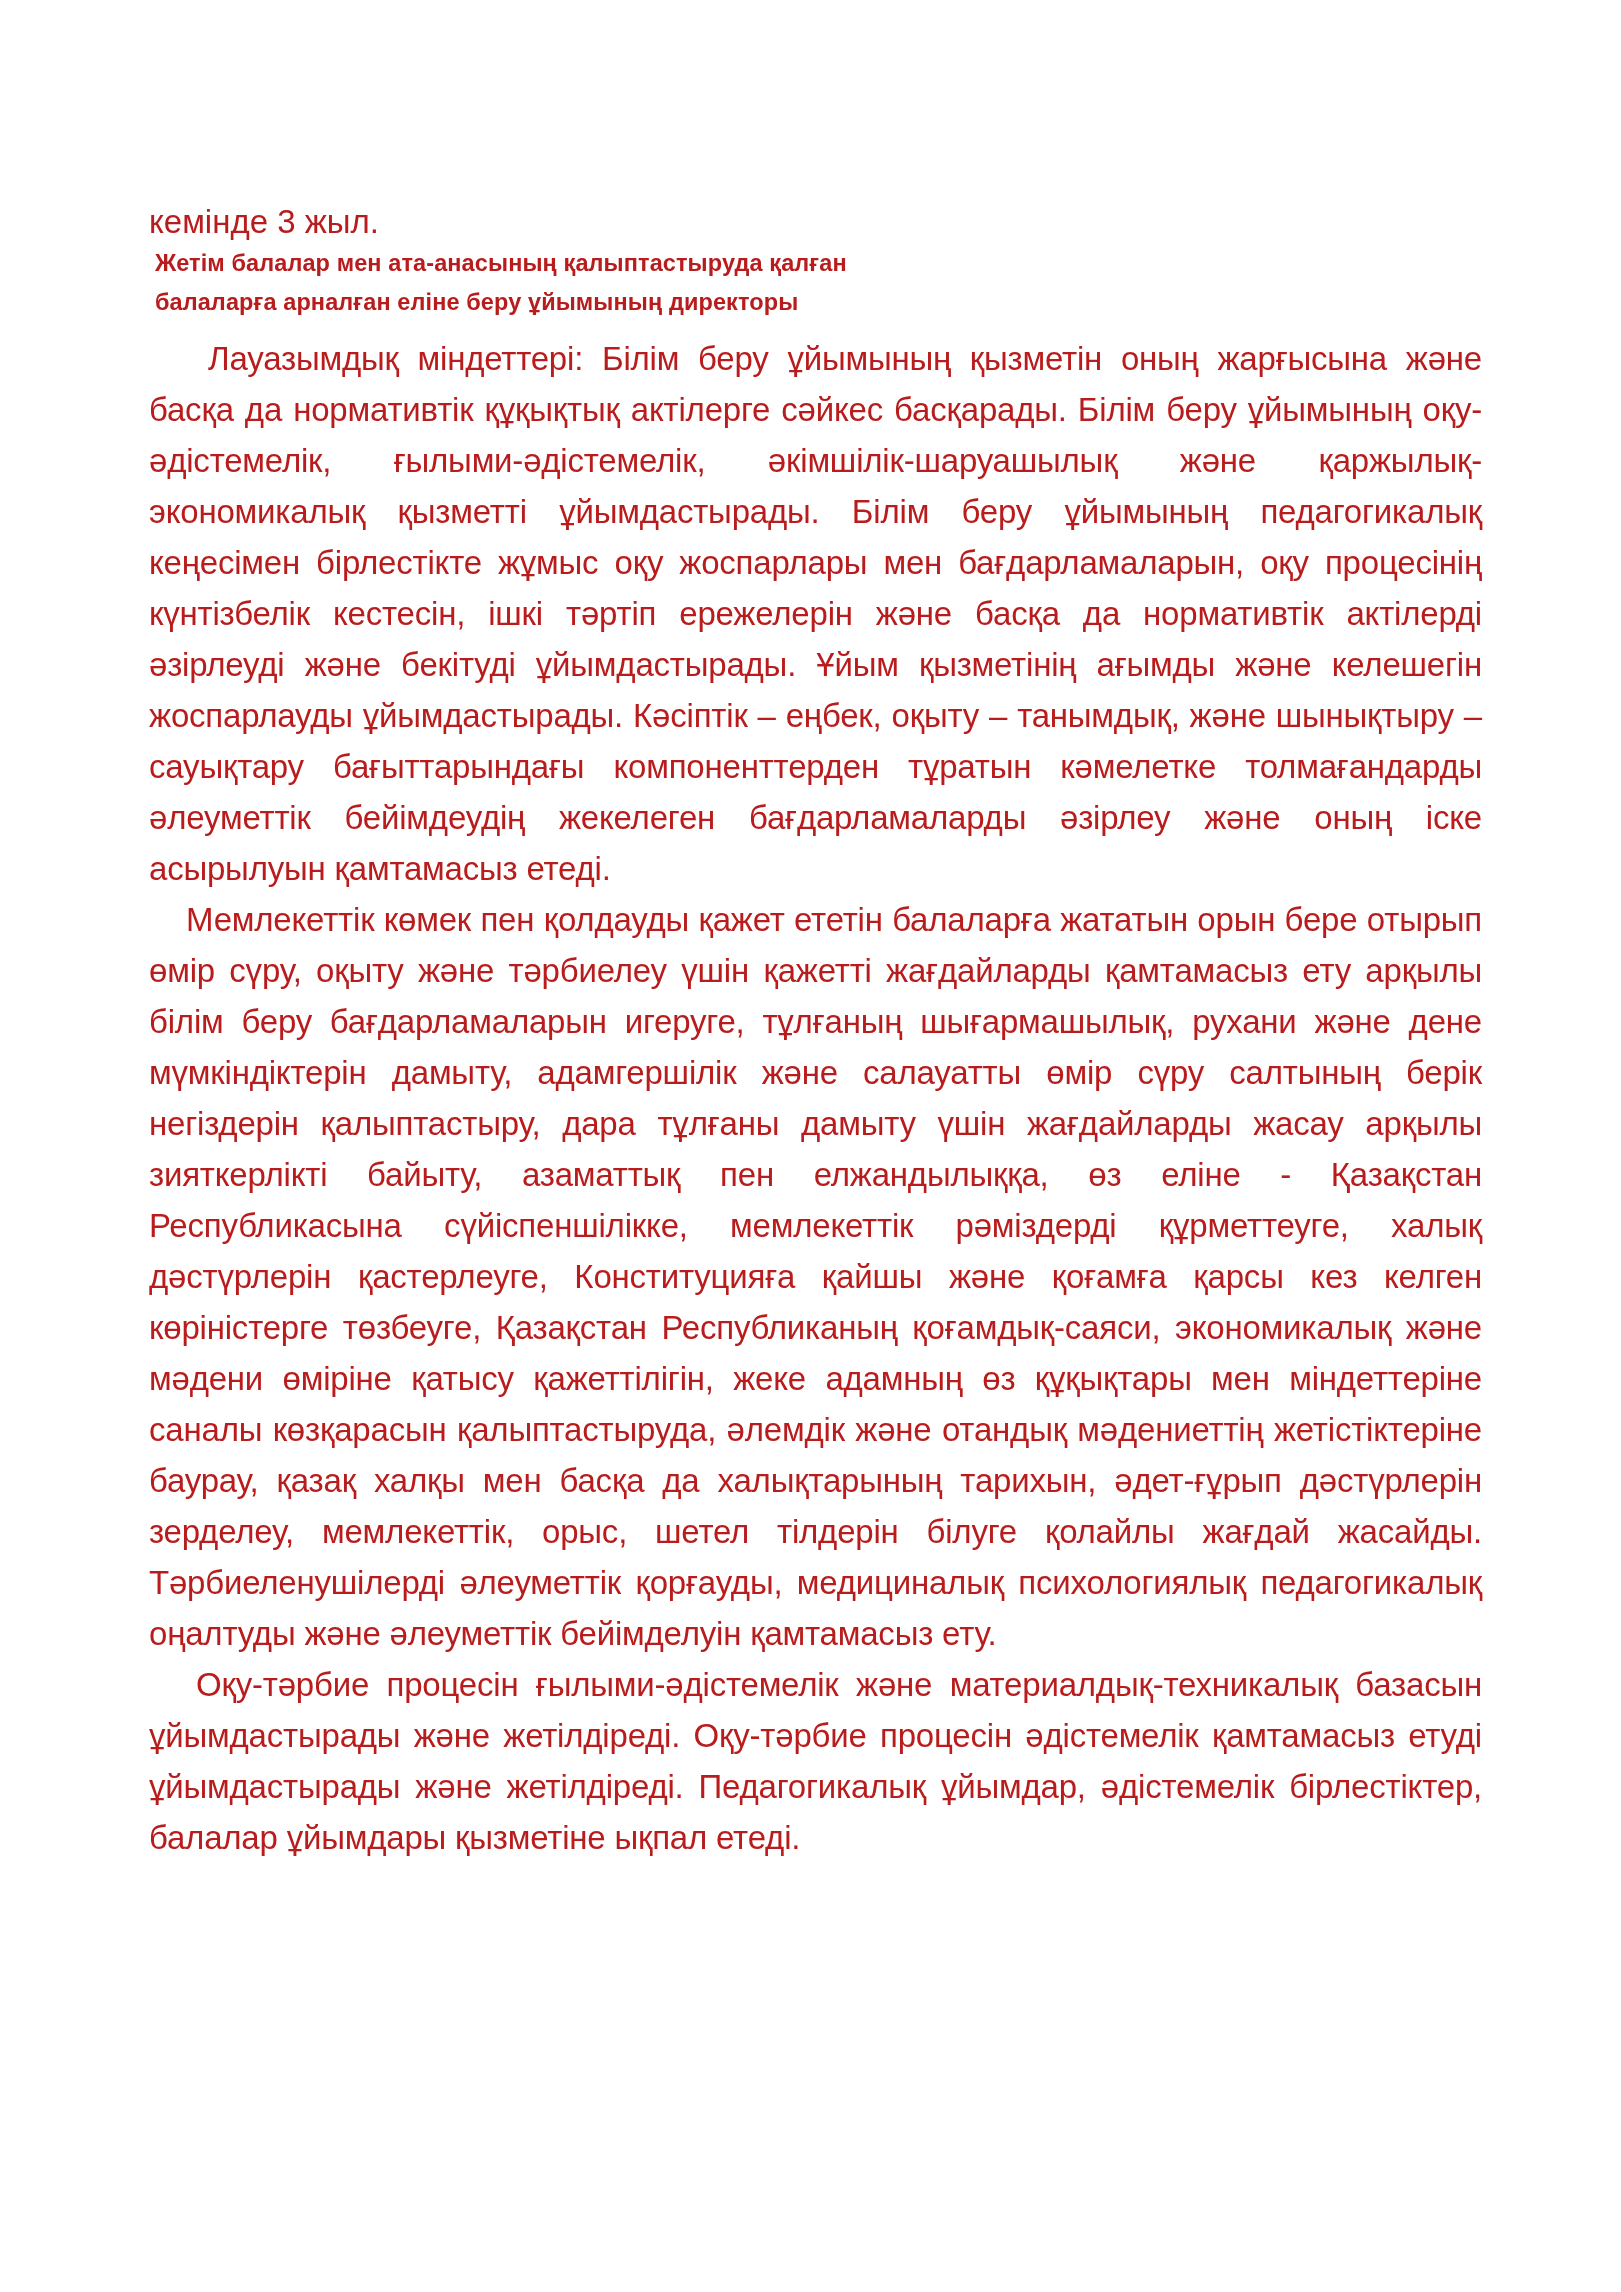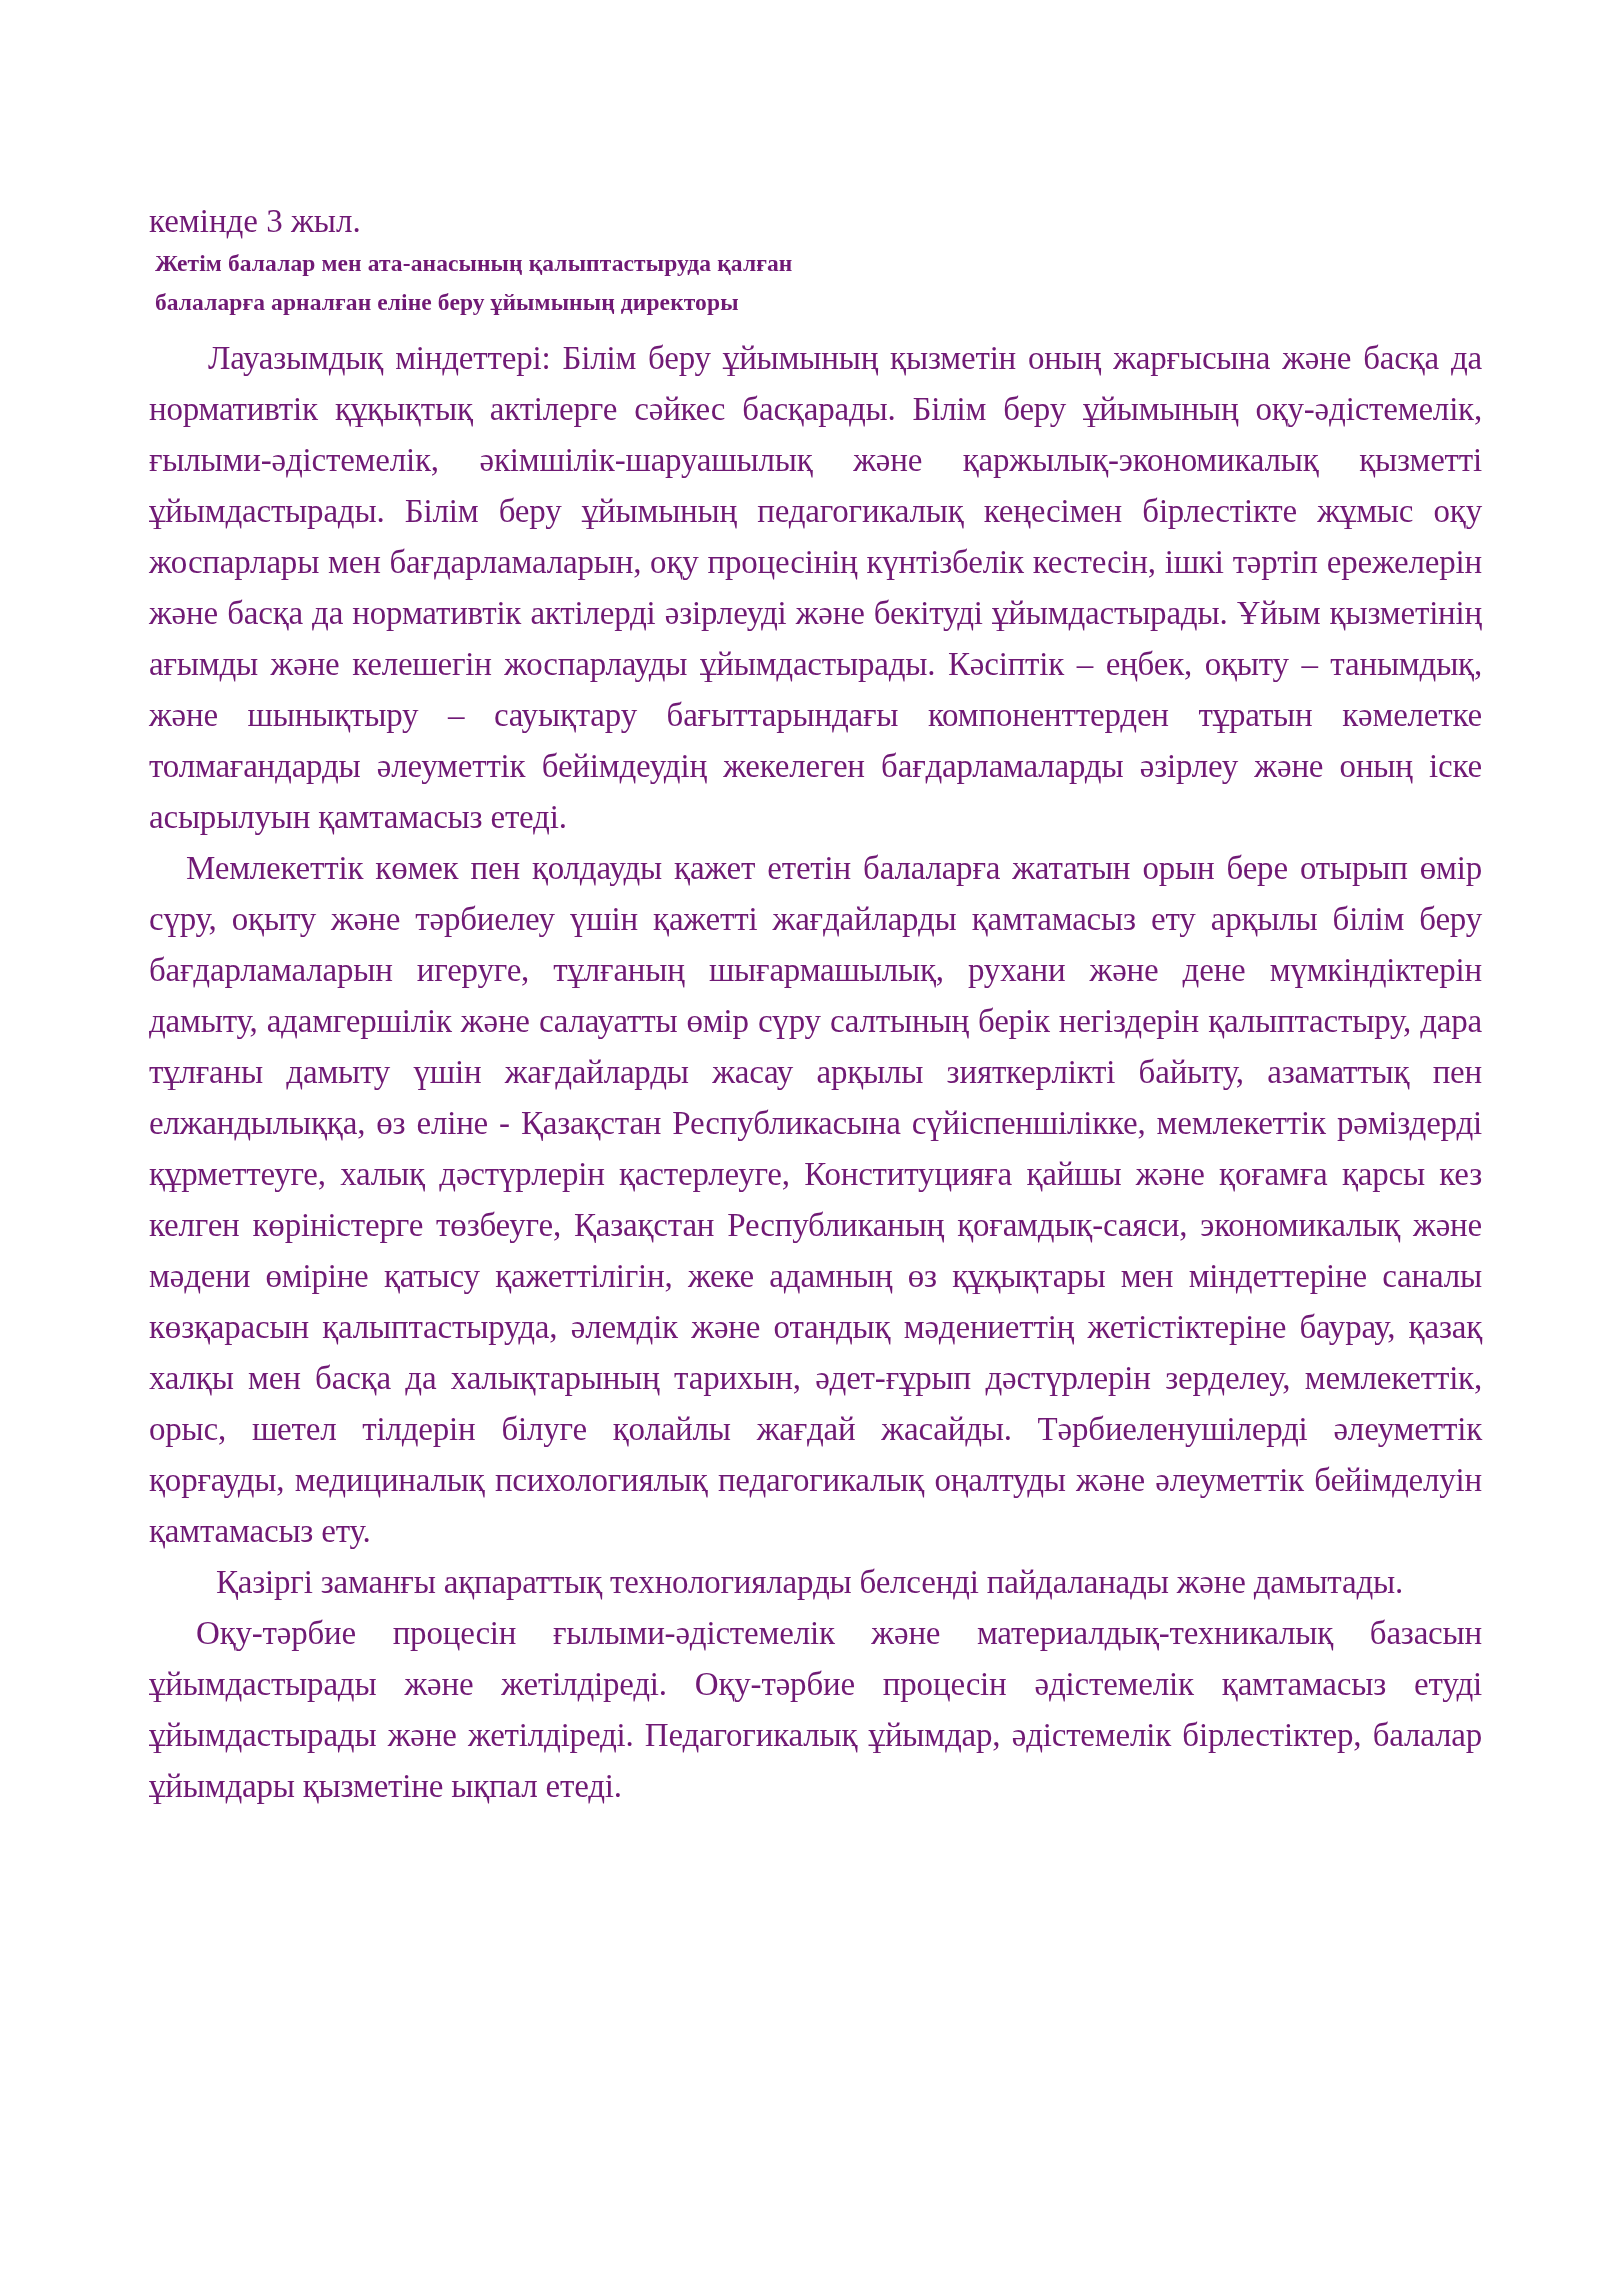"кемінде 3 жыл." .page { color: #701a75 -> #b91c1c; font-family: Liberation Serif, serif -> Liberation Sans, sans-serif }
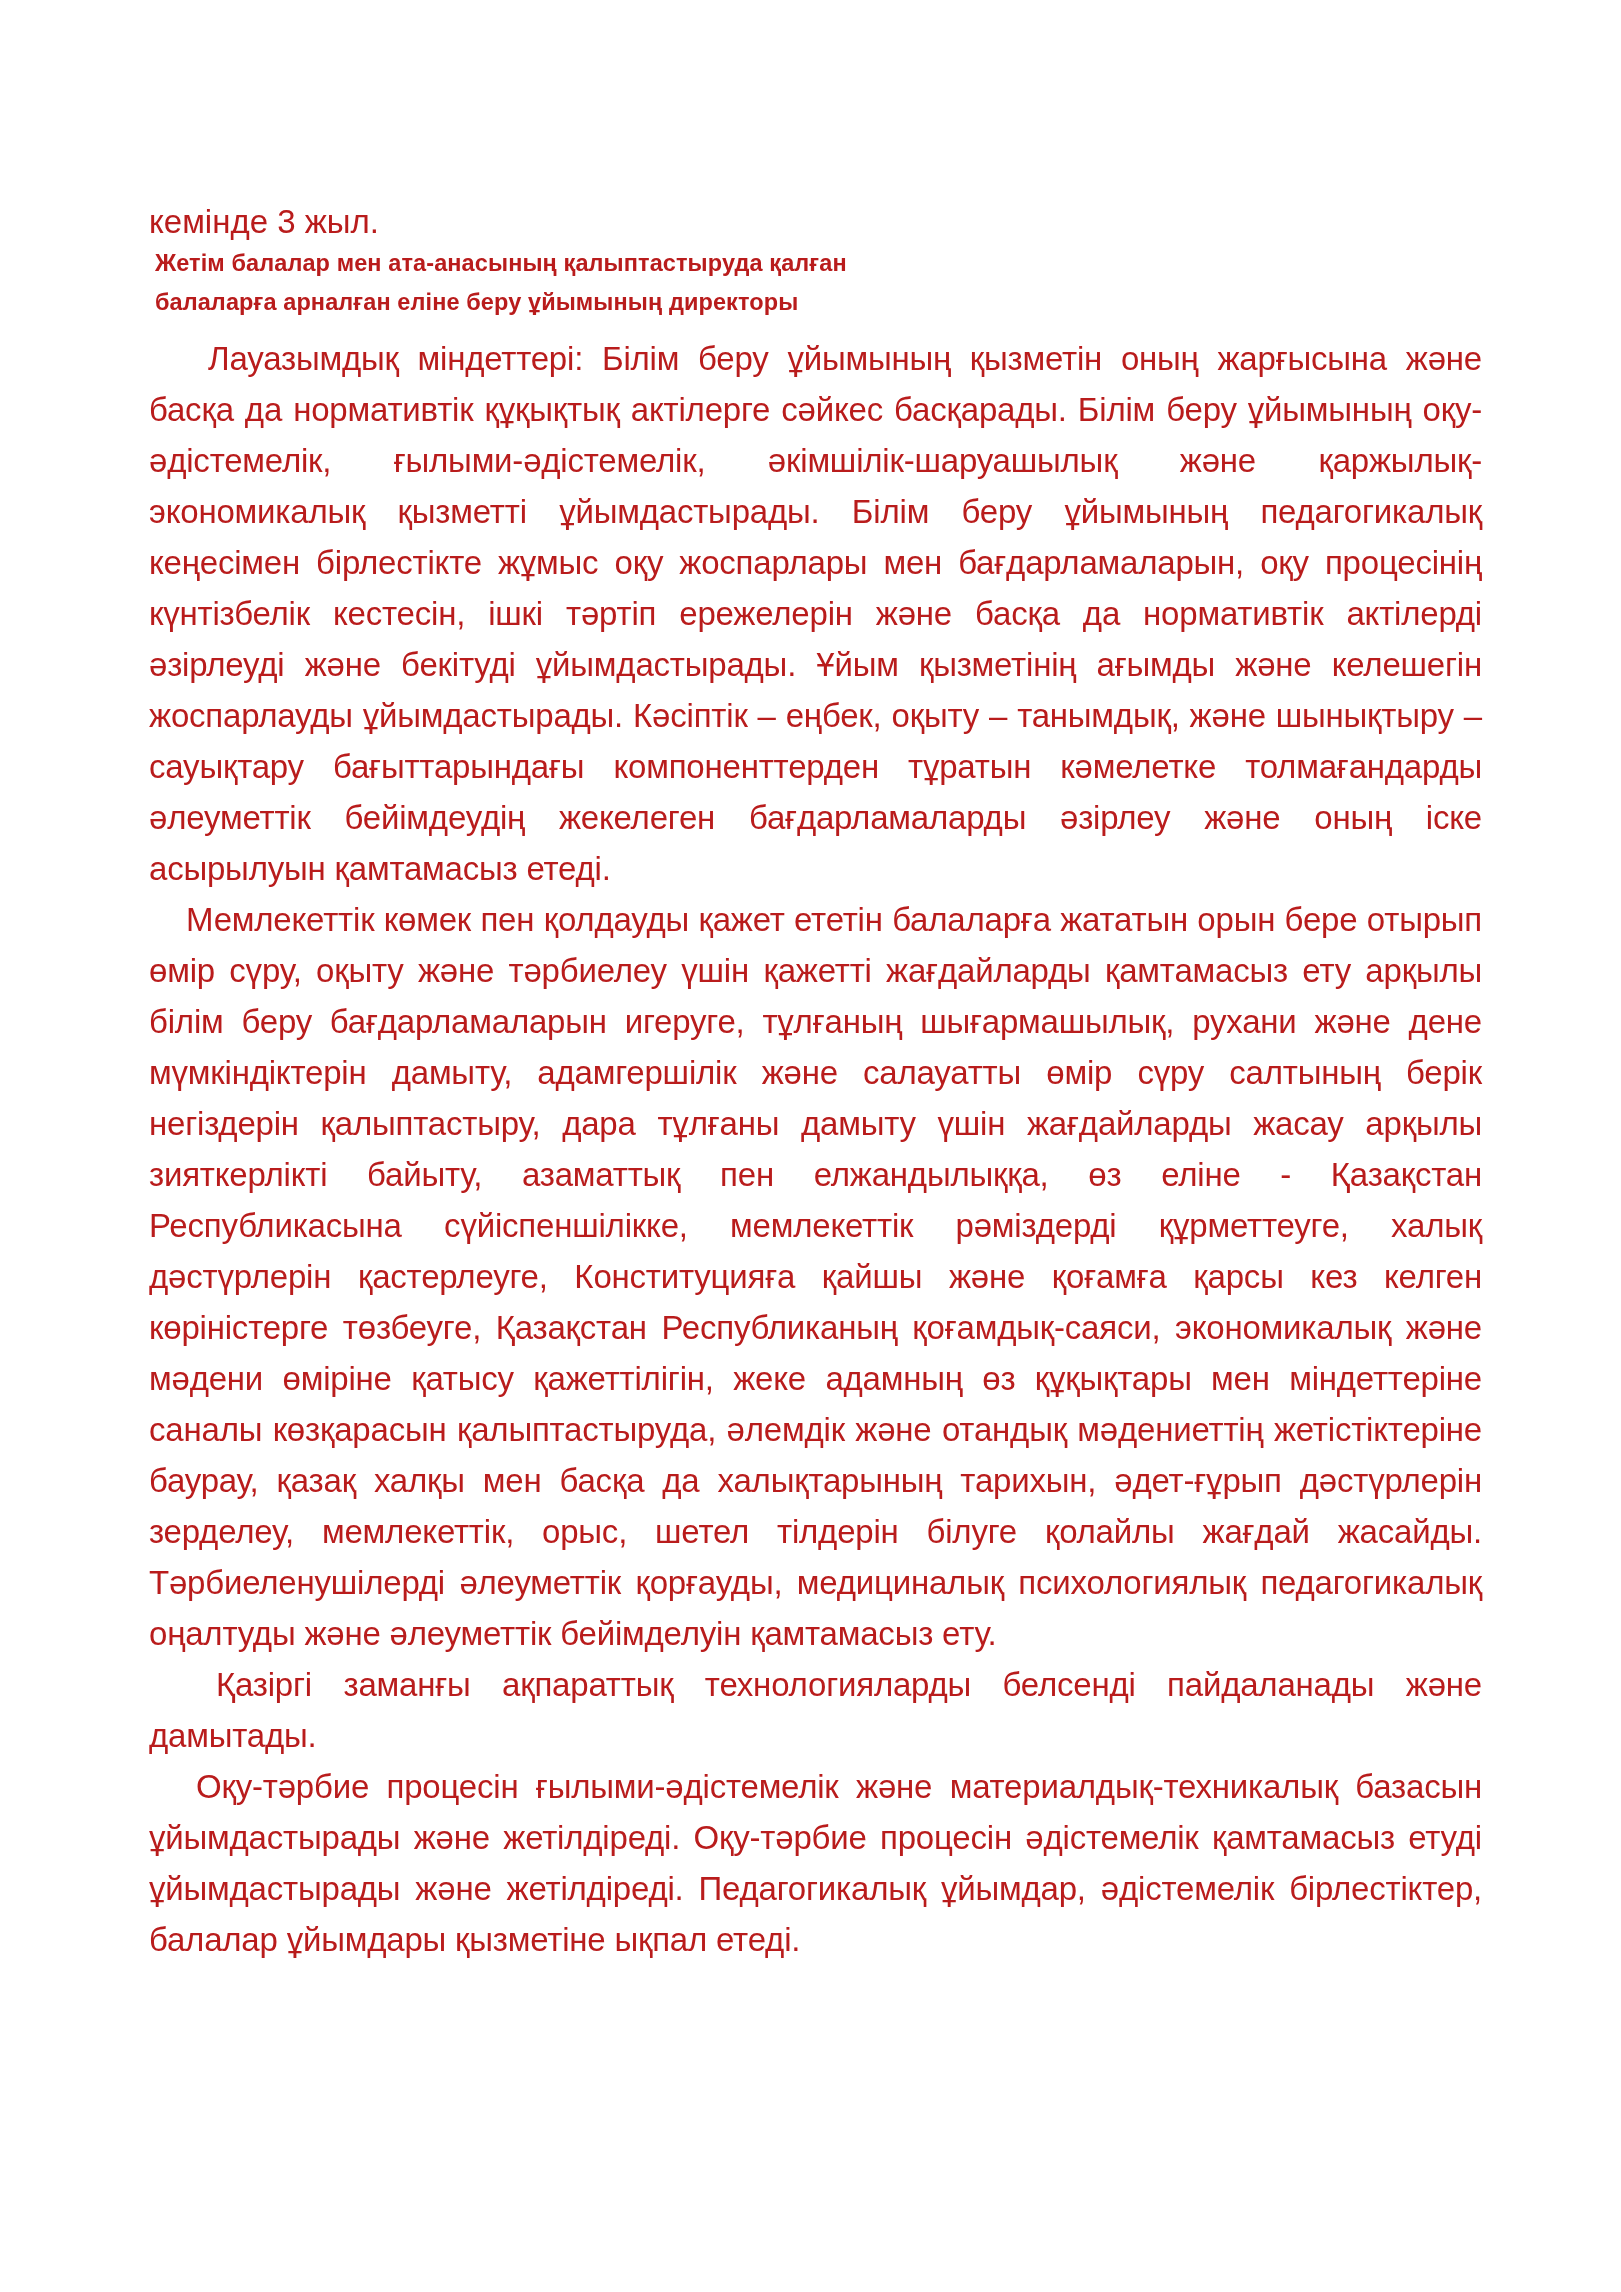"Қазіргі заманғы ақпараттық" p.para { html: <p>Қазіргі заманғы ақпараттық технологияларды белсенді пайдаланады және дамытады.</p> -> none }
